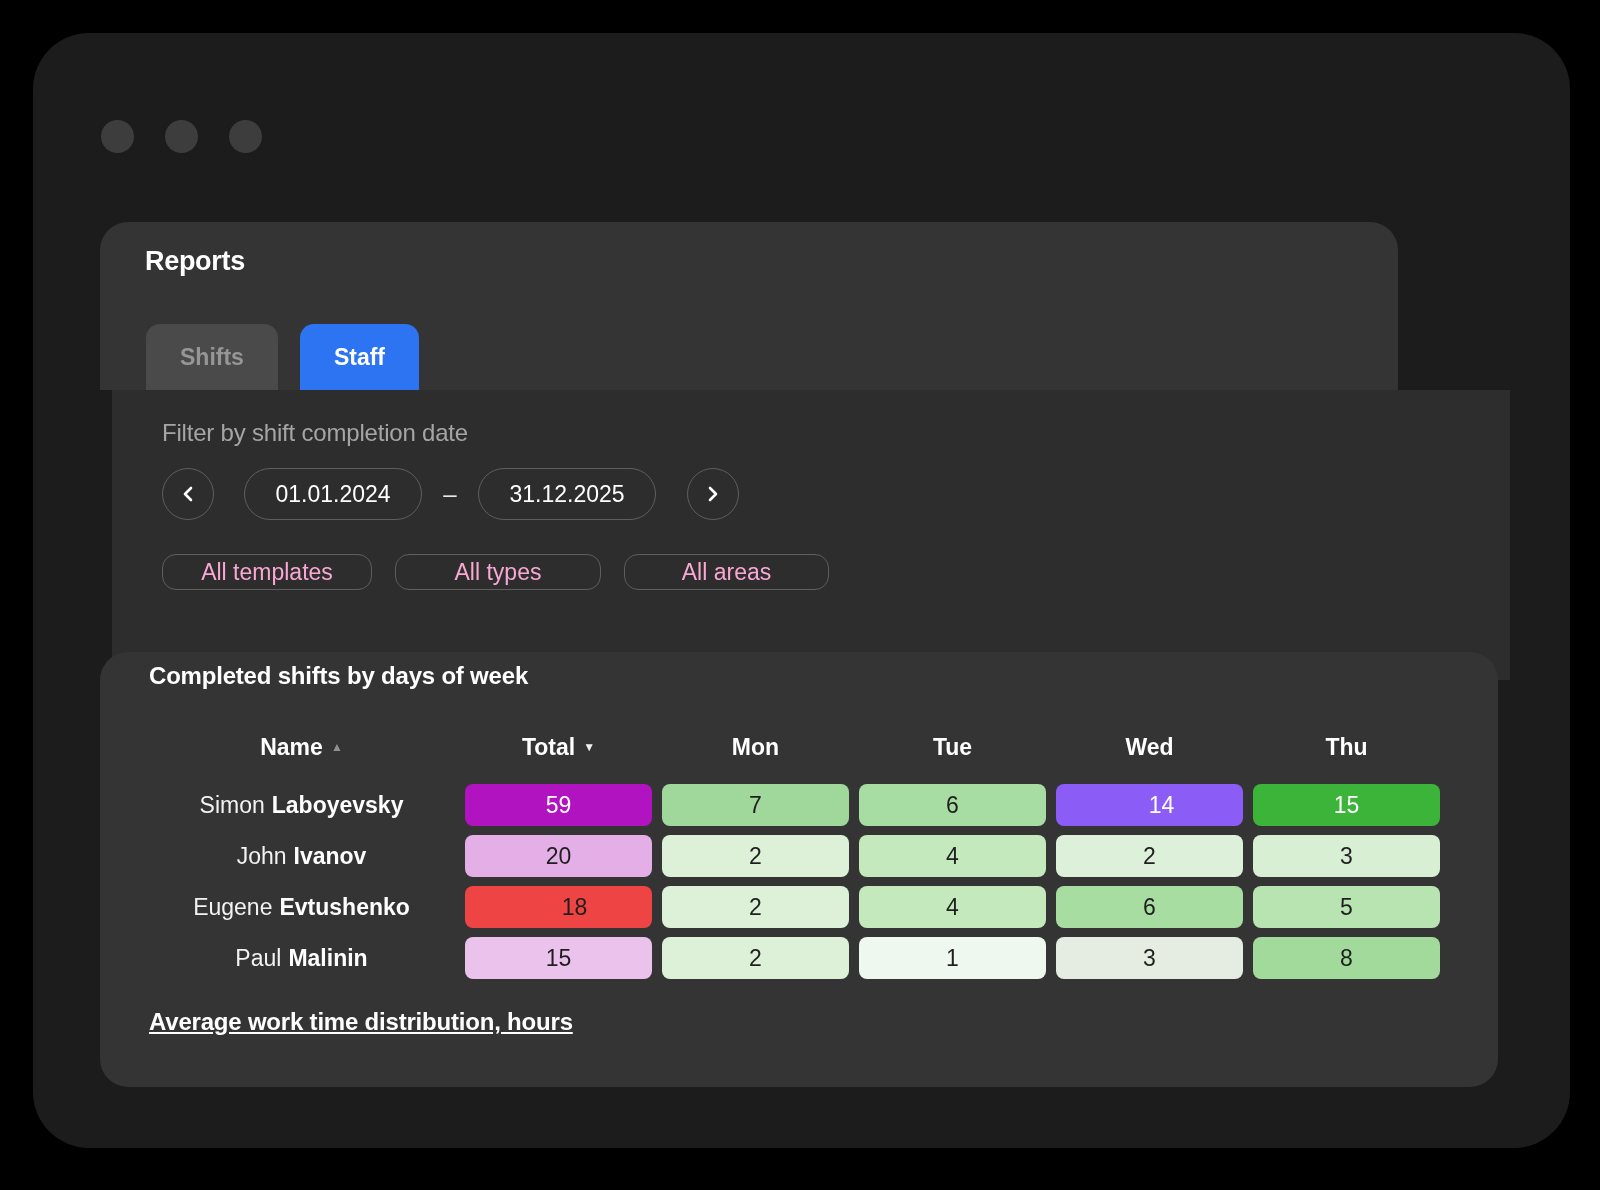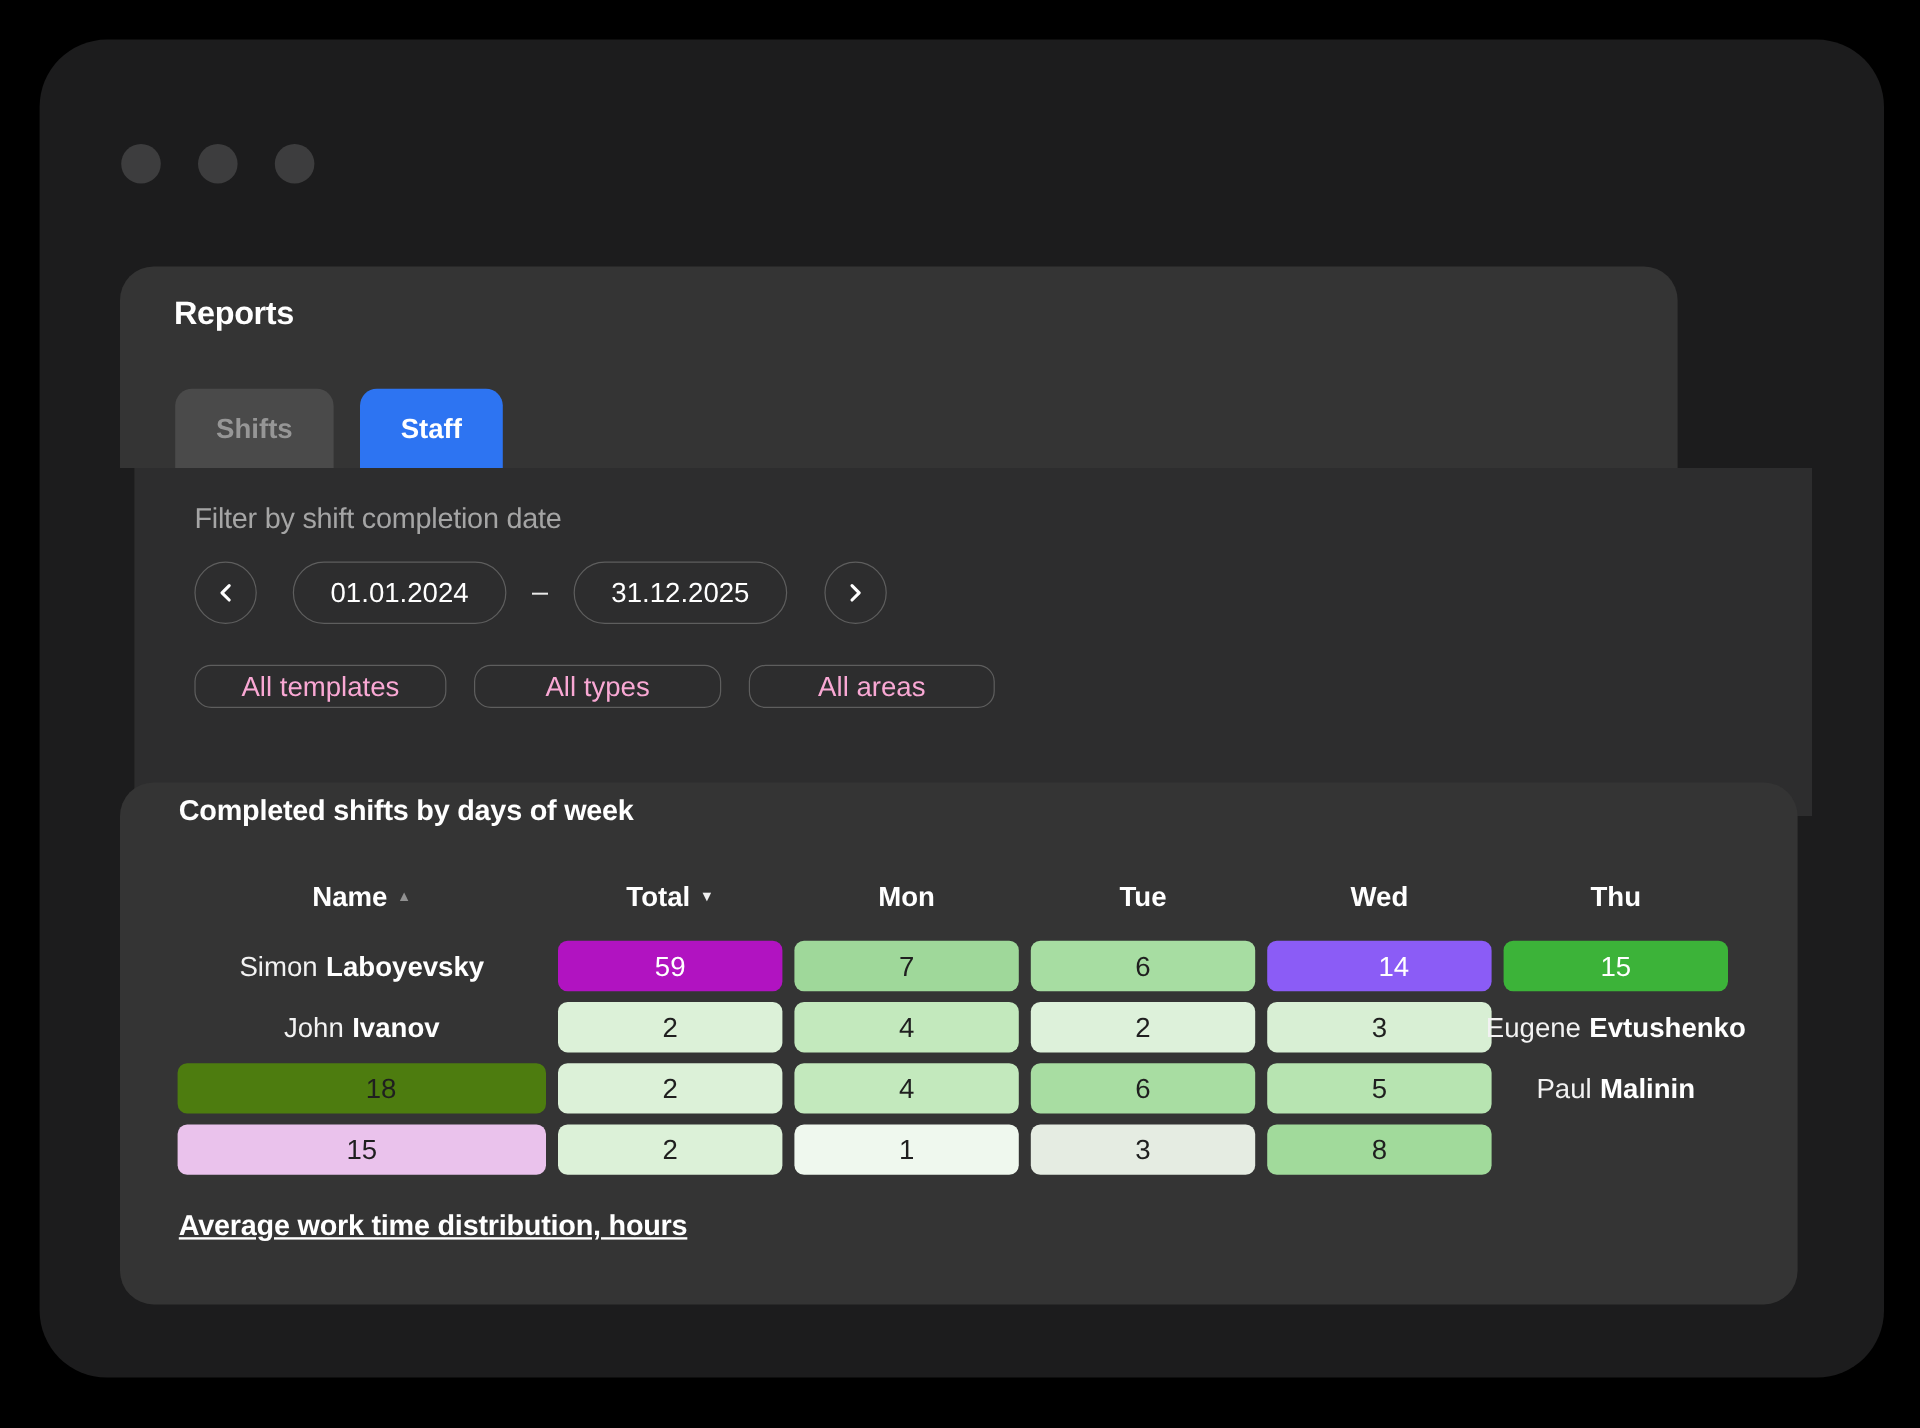"20" div.vcell { html: none -> <div>20</div> }
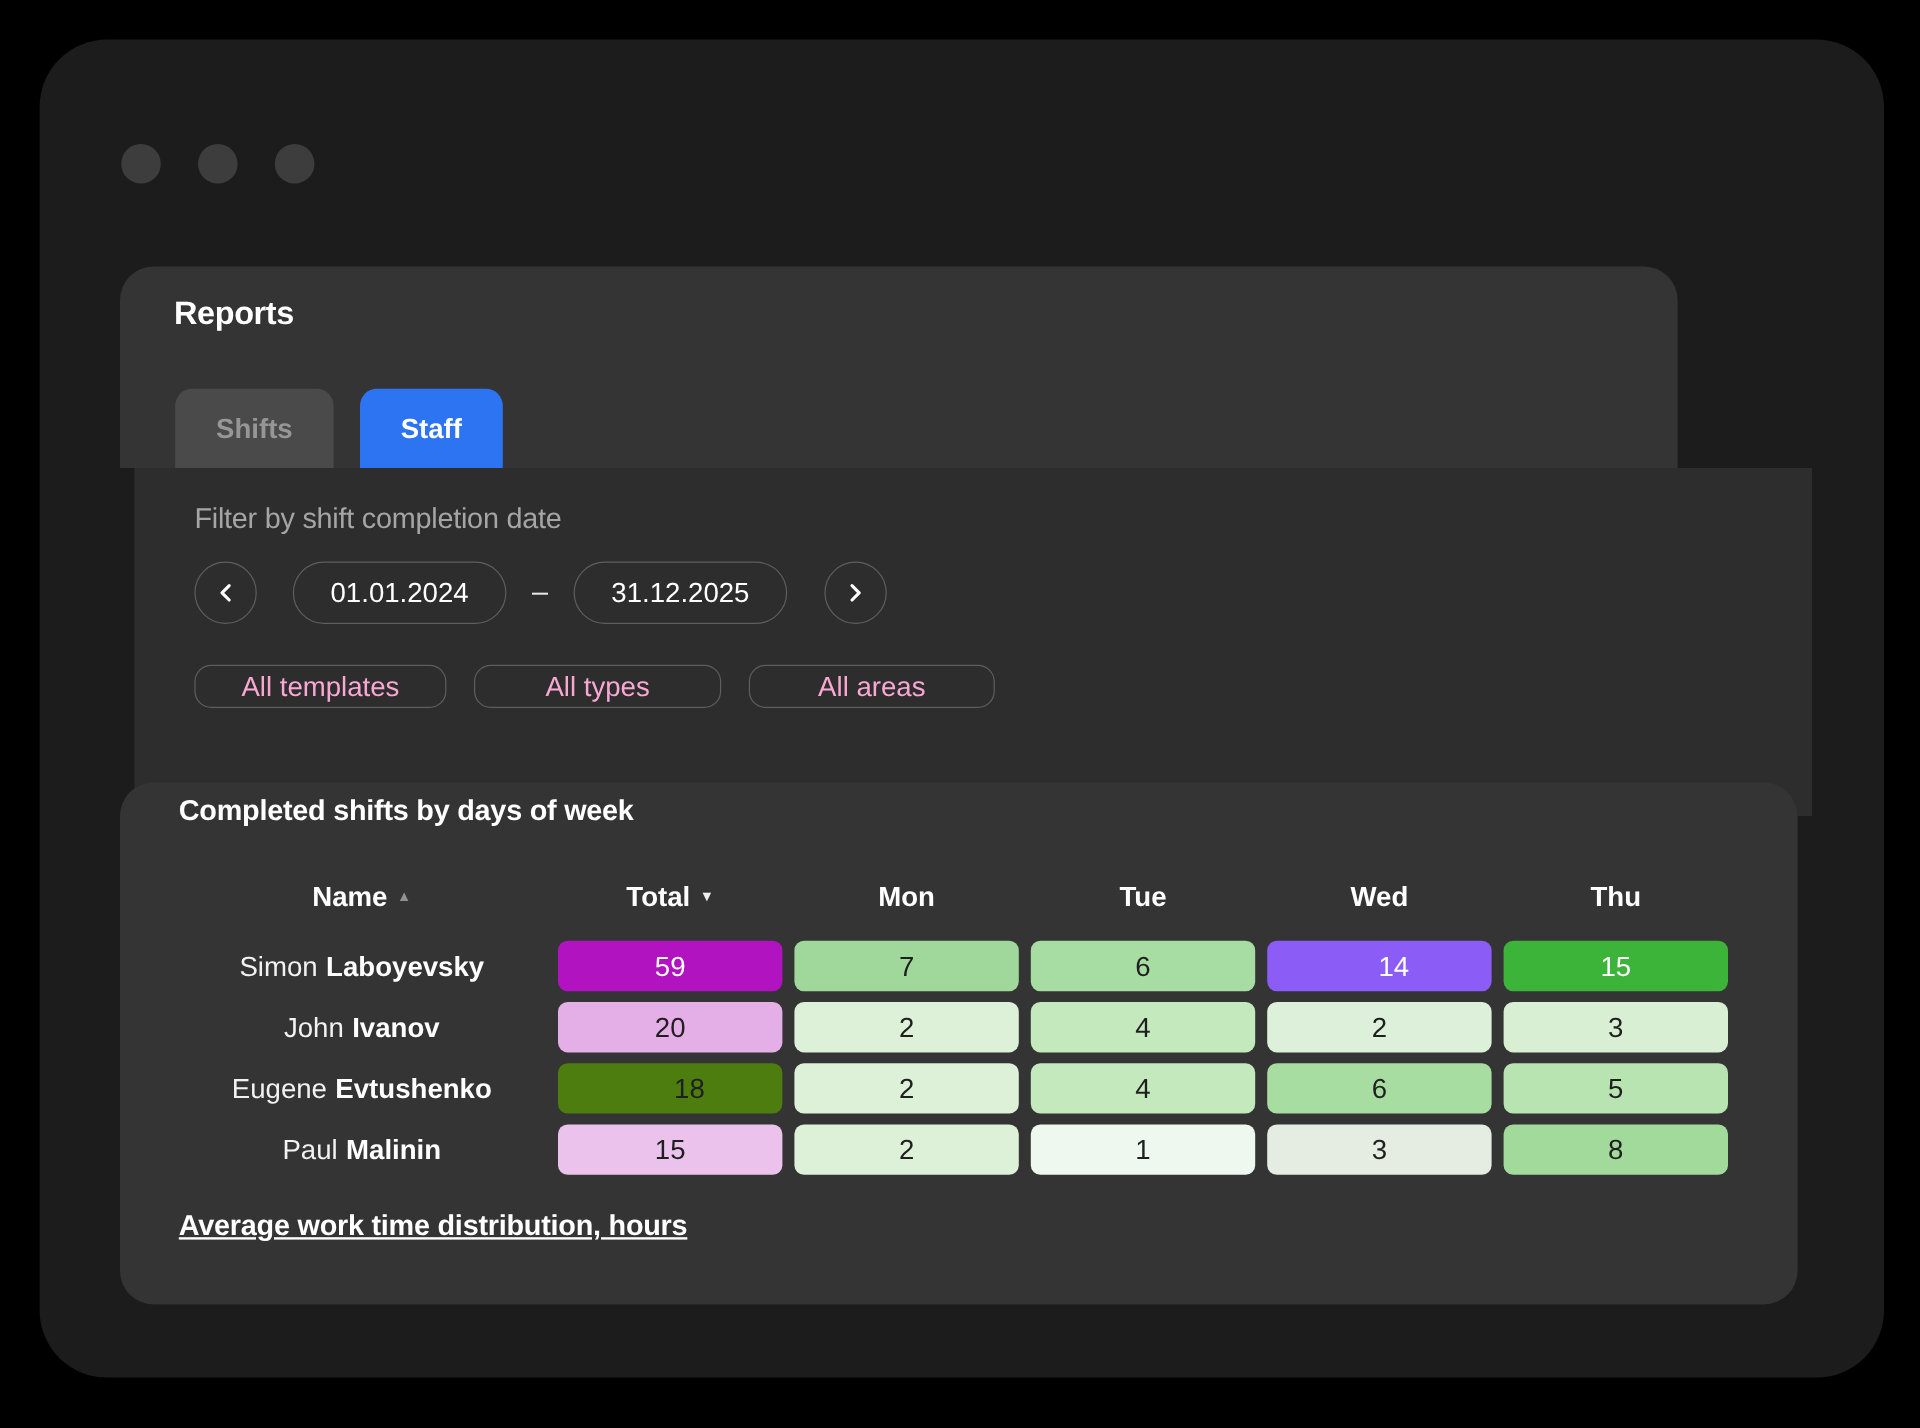"18" div.vcell { background: #4d7c0f -> #ef4444 }
